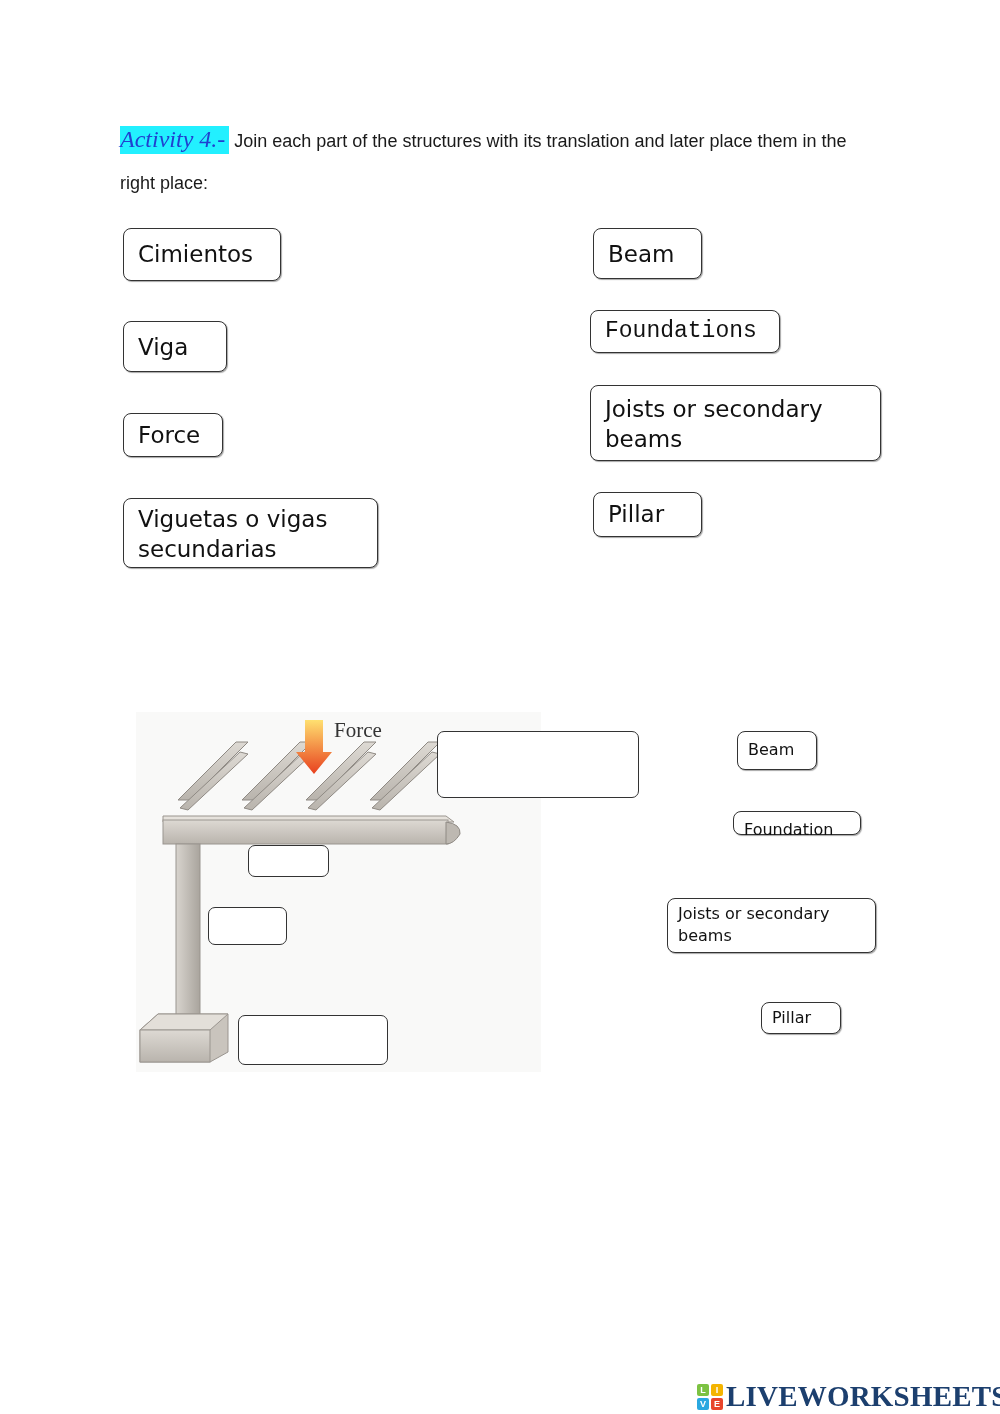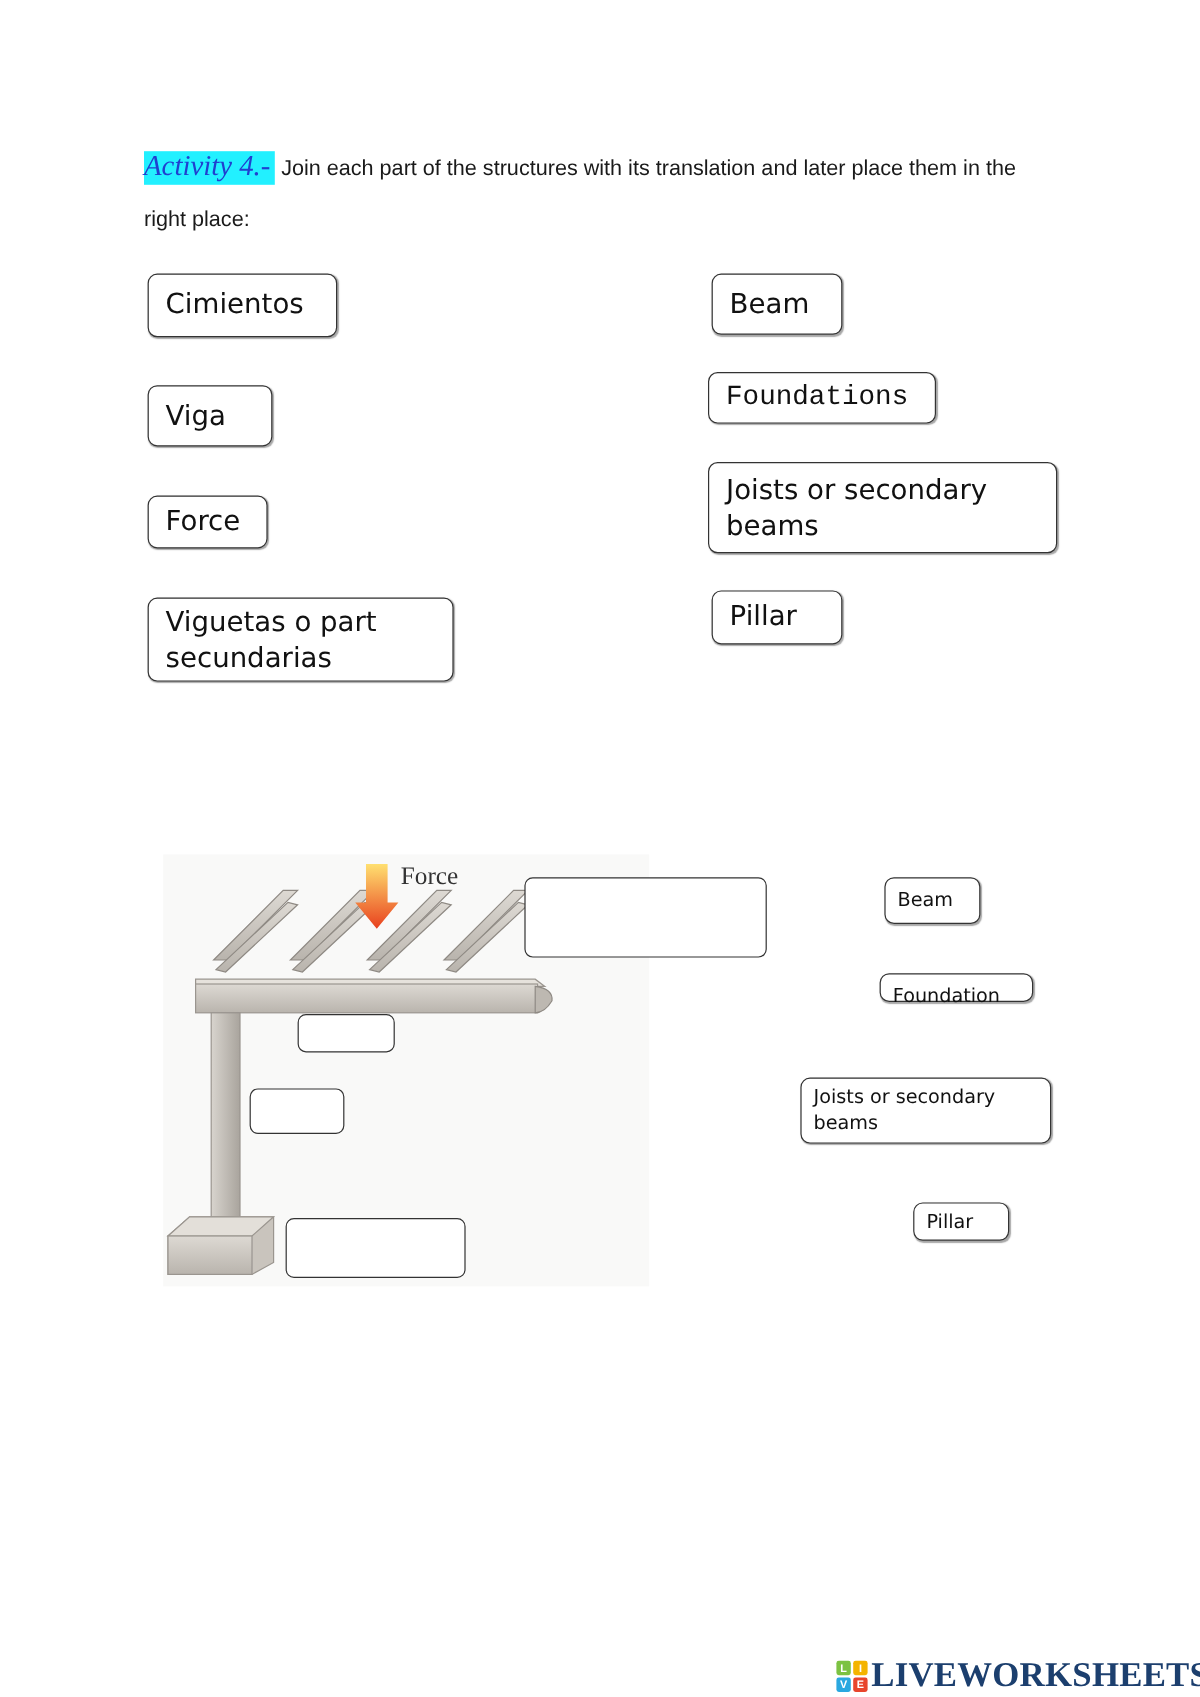"Viguetas o part secundarias" span { text: part -> vigas }
